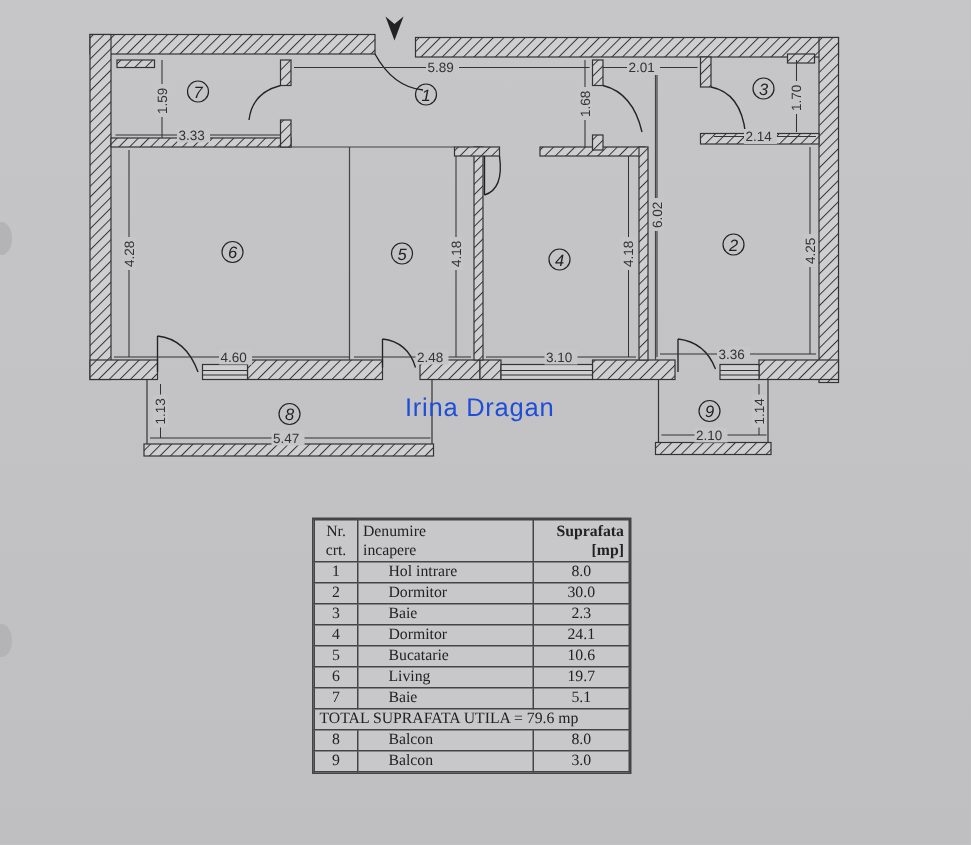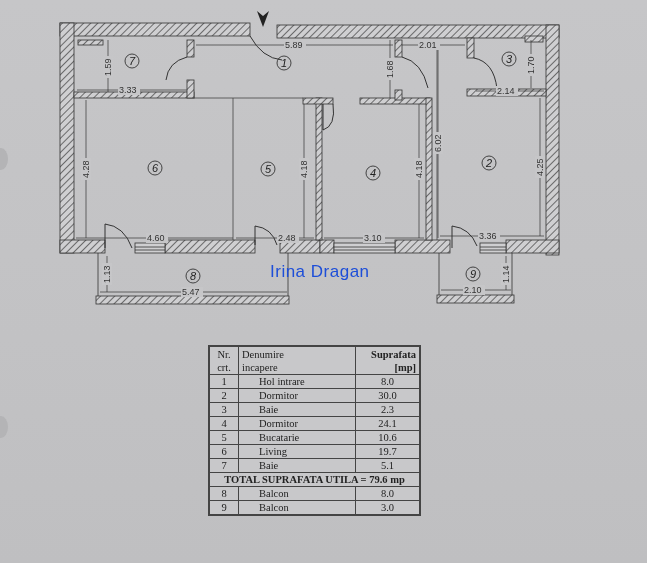"TOTAL SUPRAFATA UTILA = 79.6" table.legend .tot { font-weight: bold -> none; text-align: center -> left }
